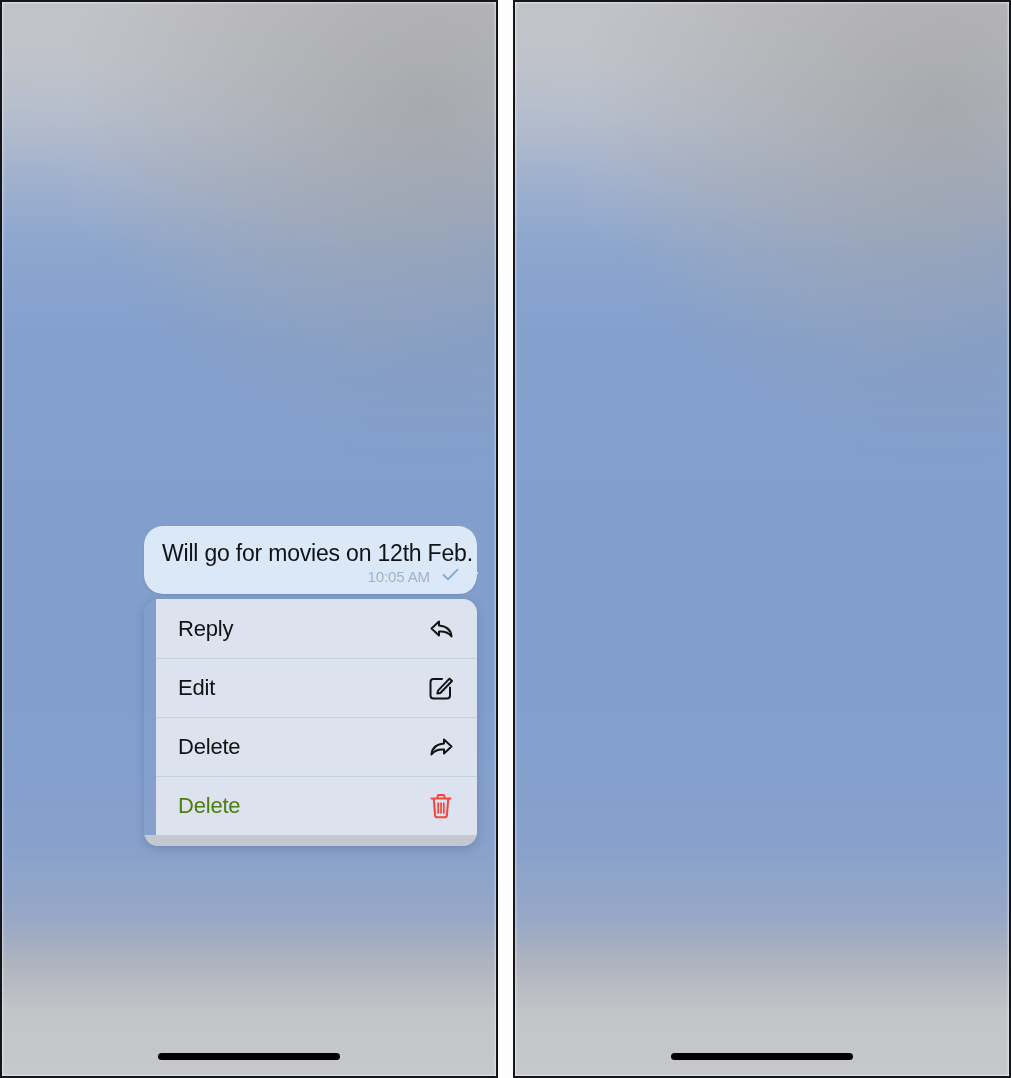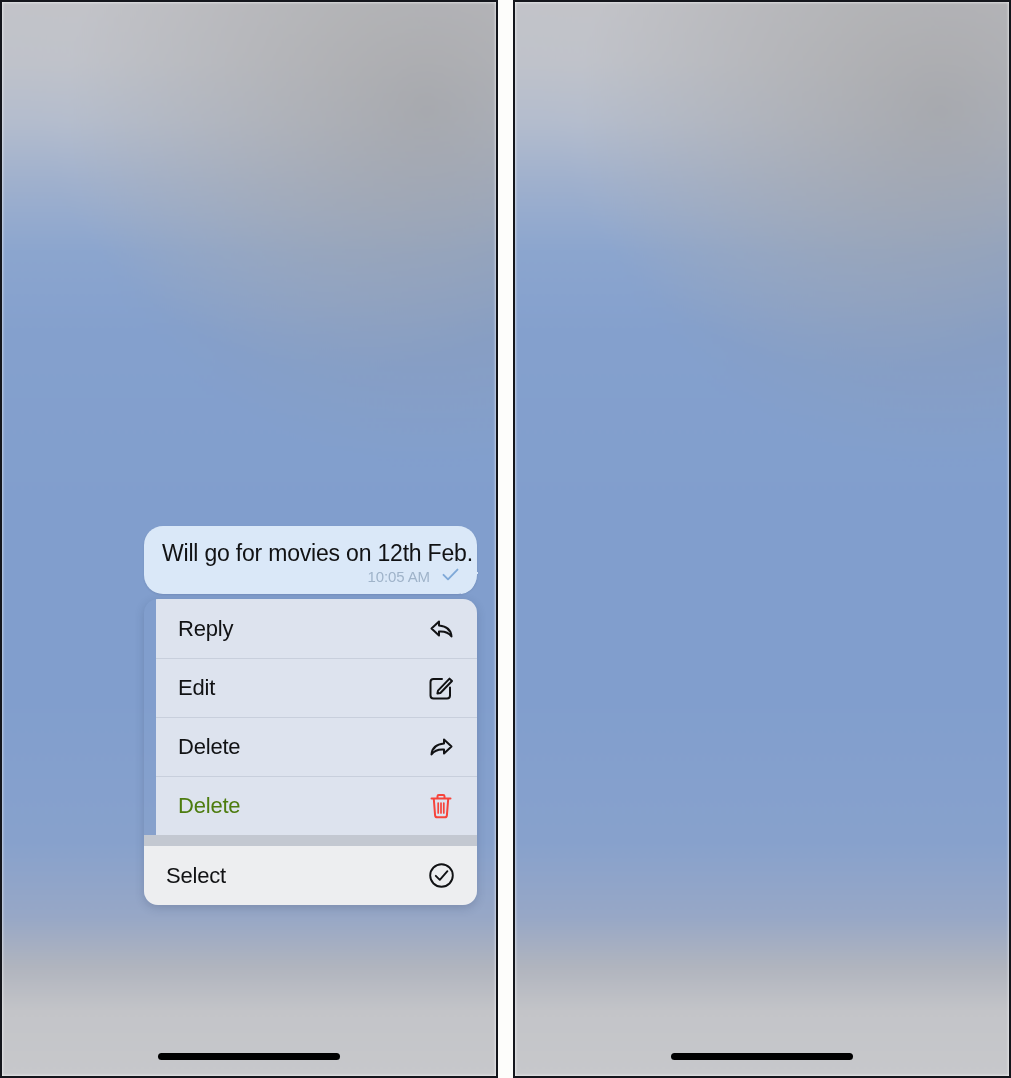"Select" div.ctx-group-select { html: <div> <div> <span>Select</span> <span> <svg> <circle></circle> <path></path> </svg> </span> </div> </div> -> none }
